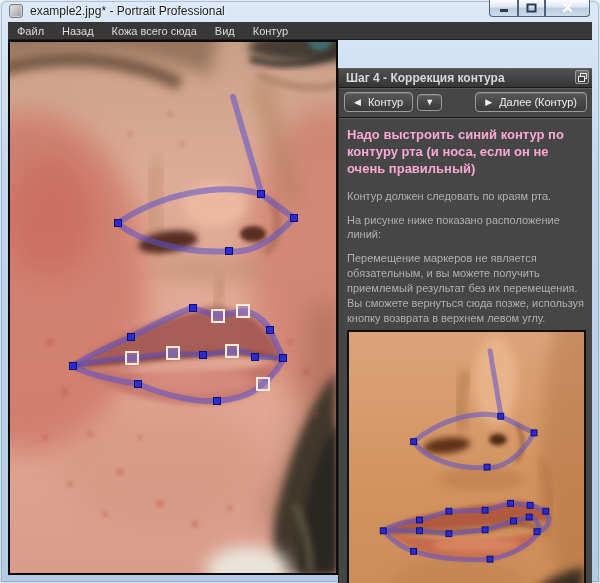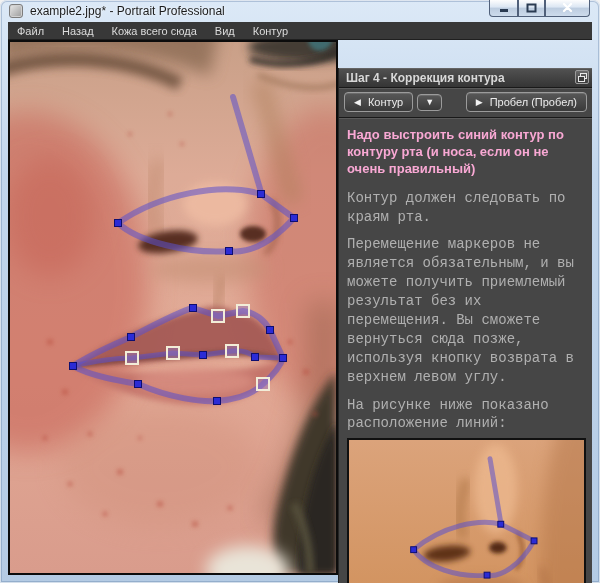"Пробел (Пробел)" span { text: Пробел (Пробел -> Далее (Контур }
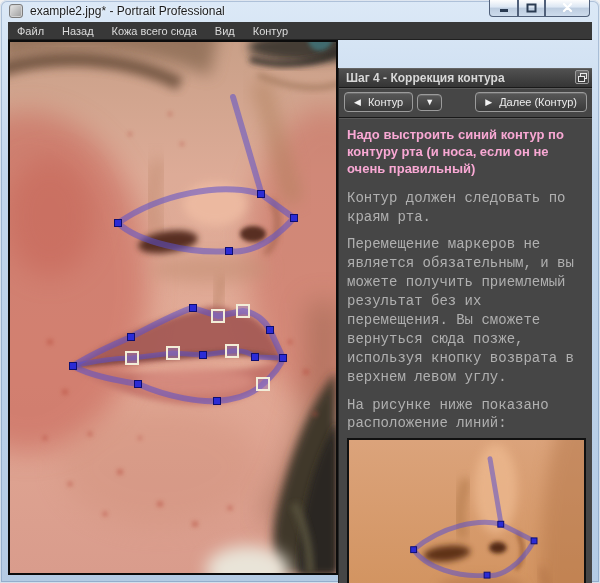"Контур должен следовать по краям" .panel-body p { font-family: Liberation Mono, monospace -> none; font-size: 14px -> 11px }
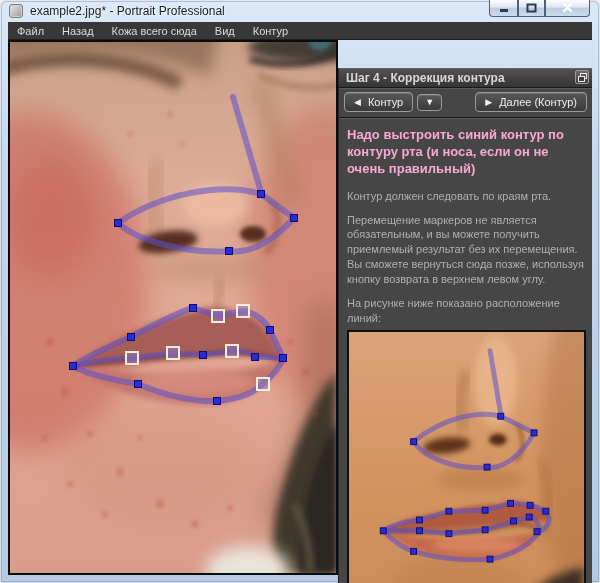"Перемещение маркеров не является" p { order: before "На рисунке ниже показано расположение" -> after "На рисунке ниже показано расположение" }
